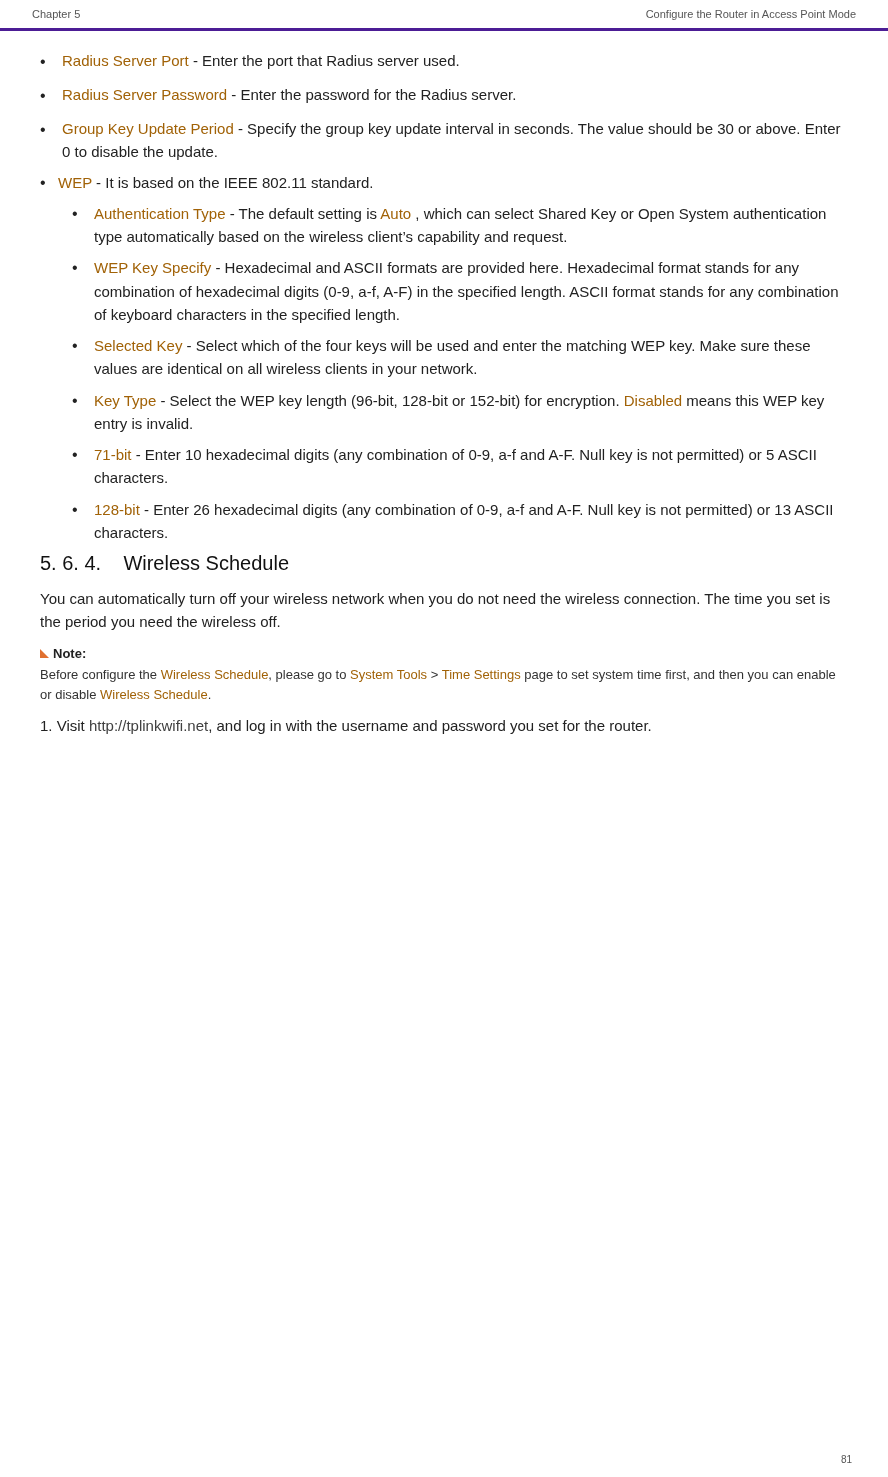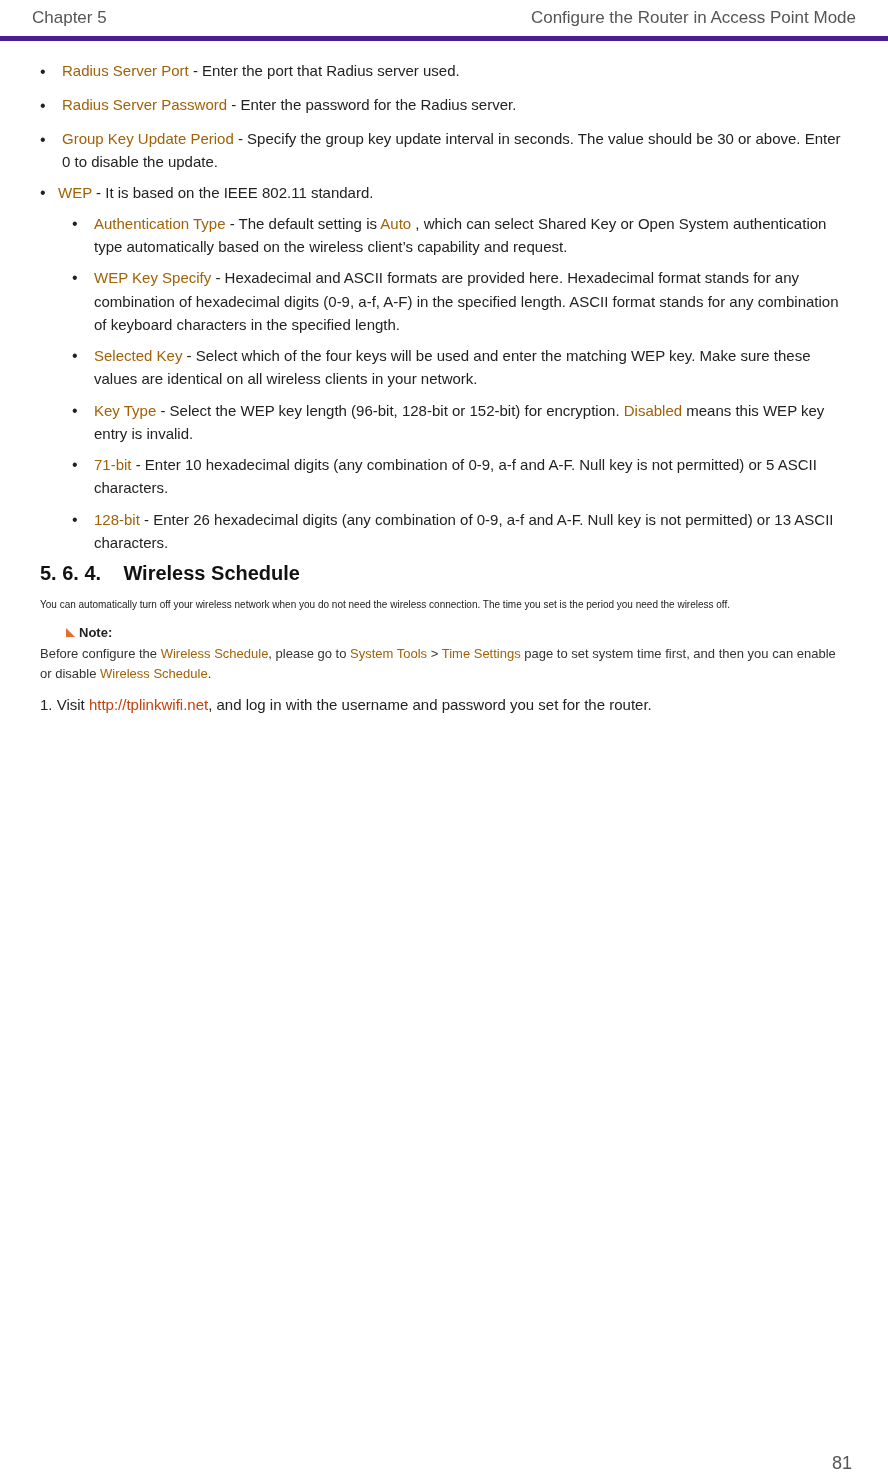"Chapter 5" .page-header { border-bottom: 5px solid #4c1d95 -> 3px solid #4c1d95; font-size: 17px -> 11px }
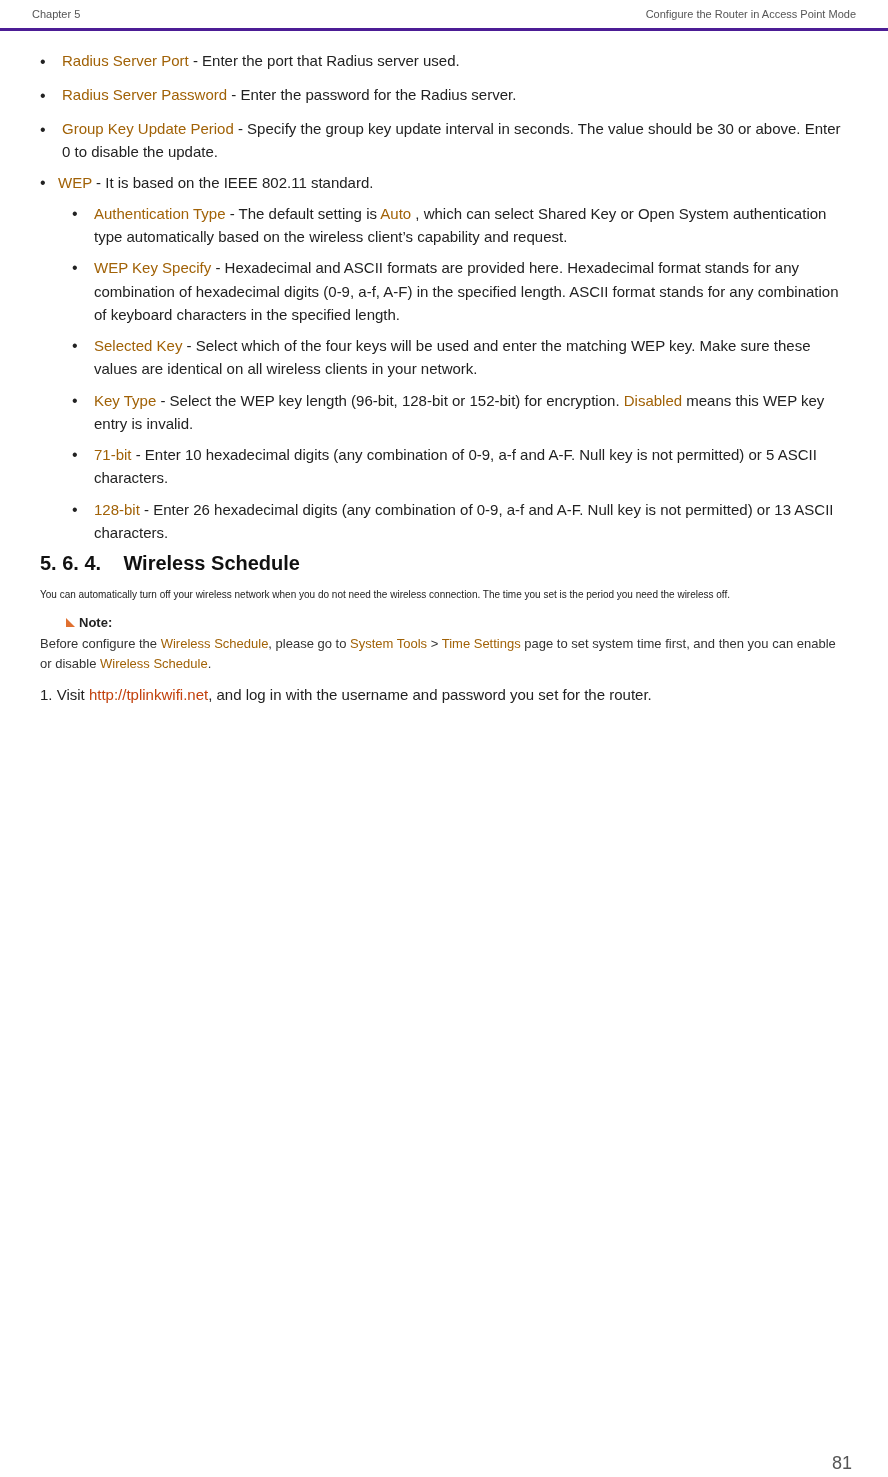"5. 6. 4. Wireless Schedule" .section-title { font-weight: bold -> normal }
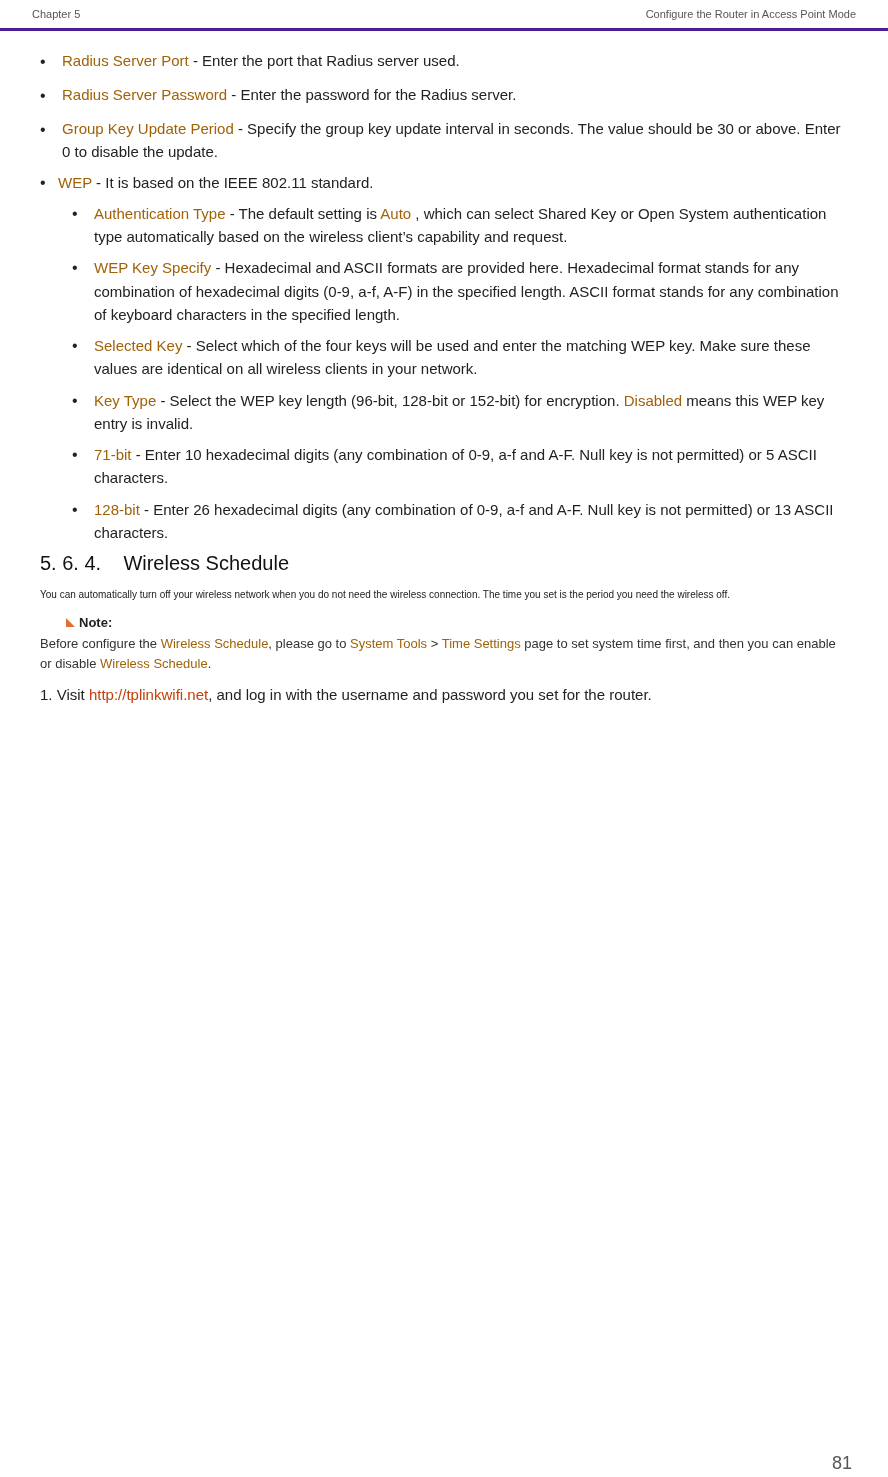"You can automatically turn off" .section-intro { font-size: 10px -> 15px }
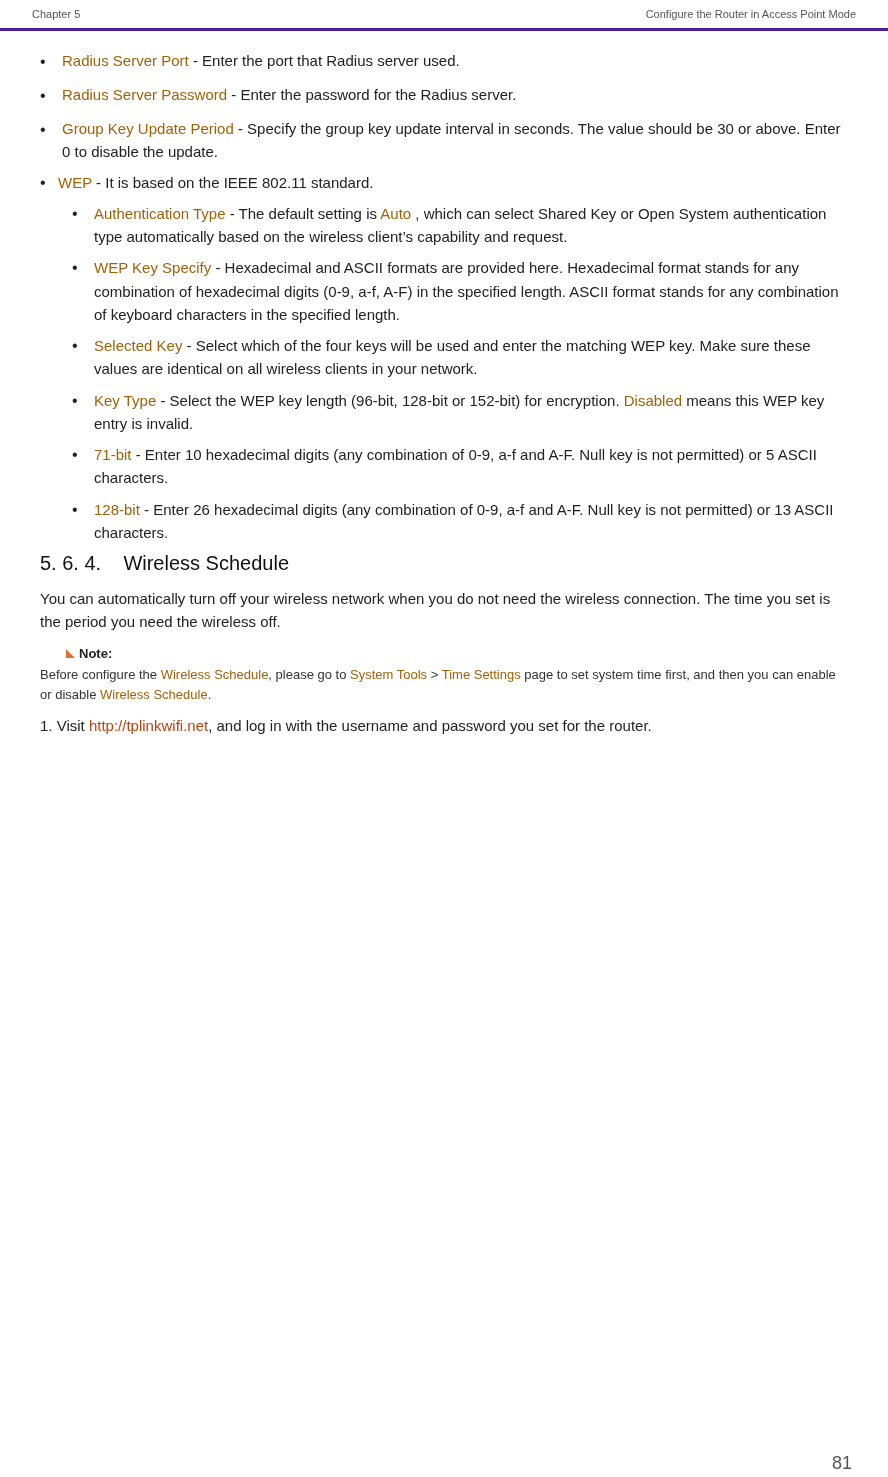"Note:" .note-title { margin-left: 26px -> none }
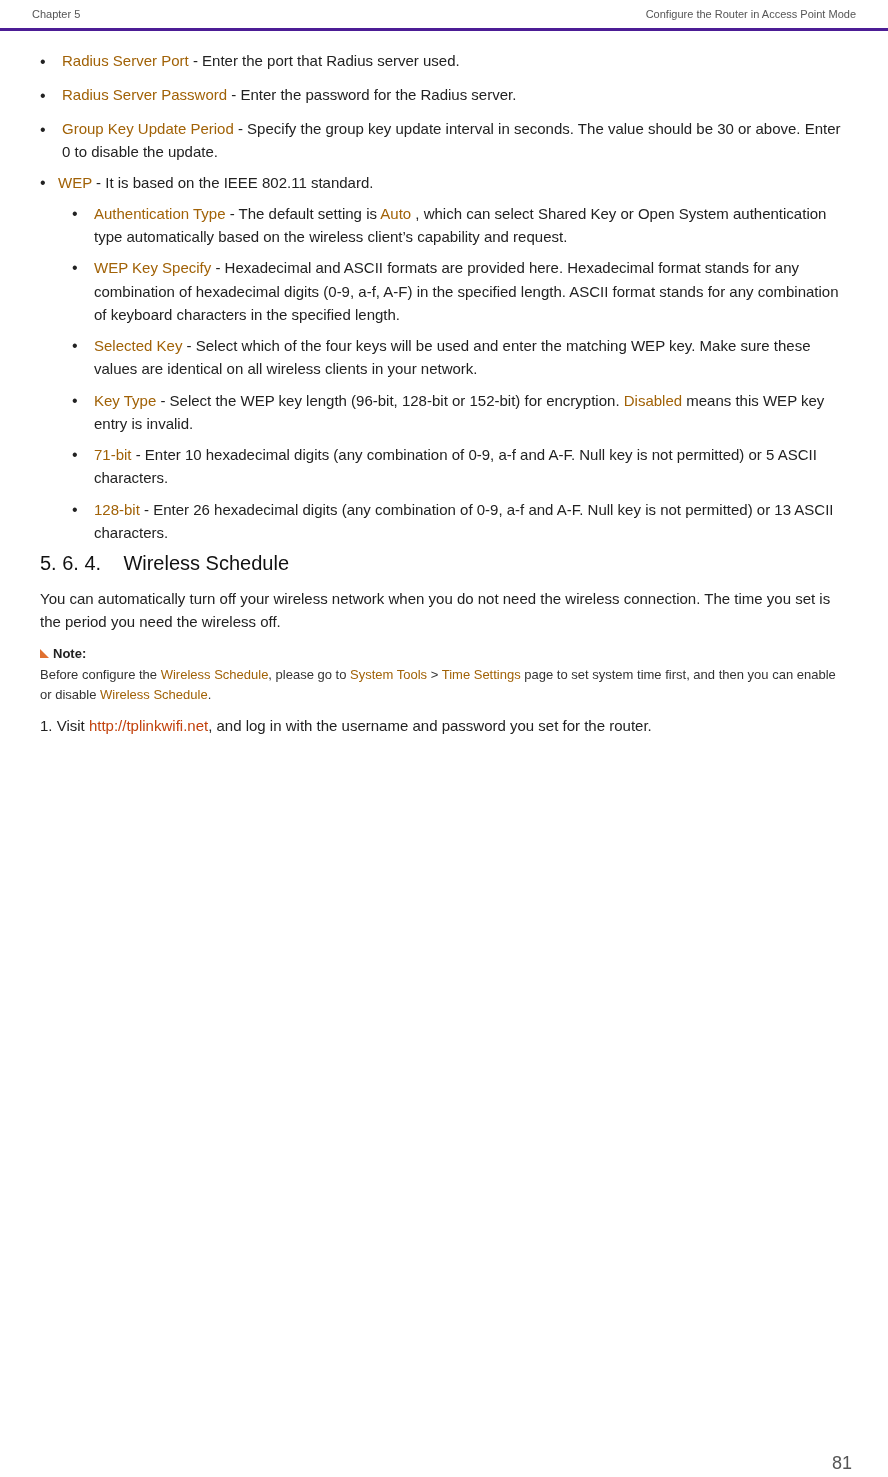"http://tplinkwifi.net" .link-blue { color: #c2410c -> #404040 }
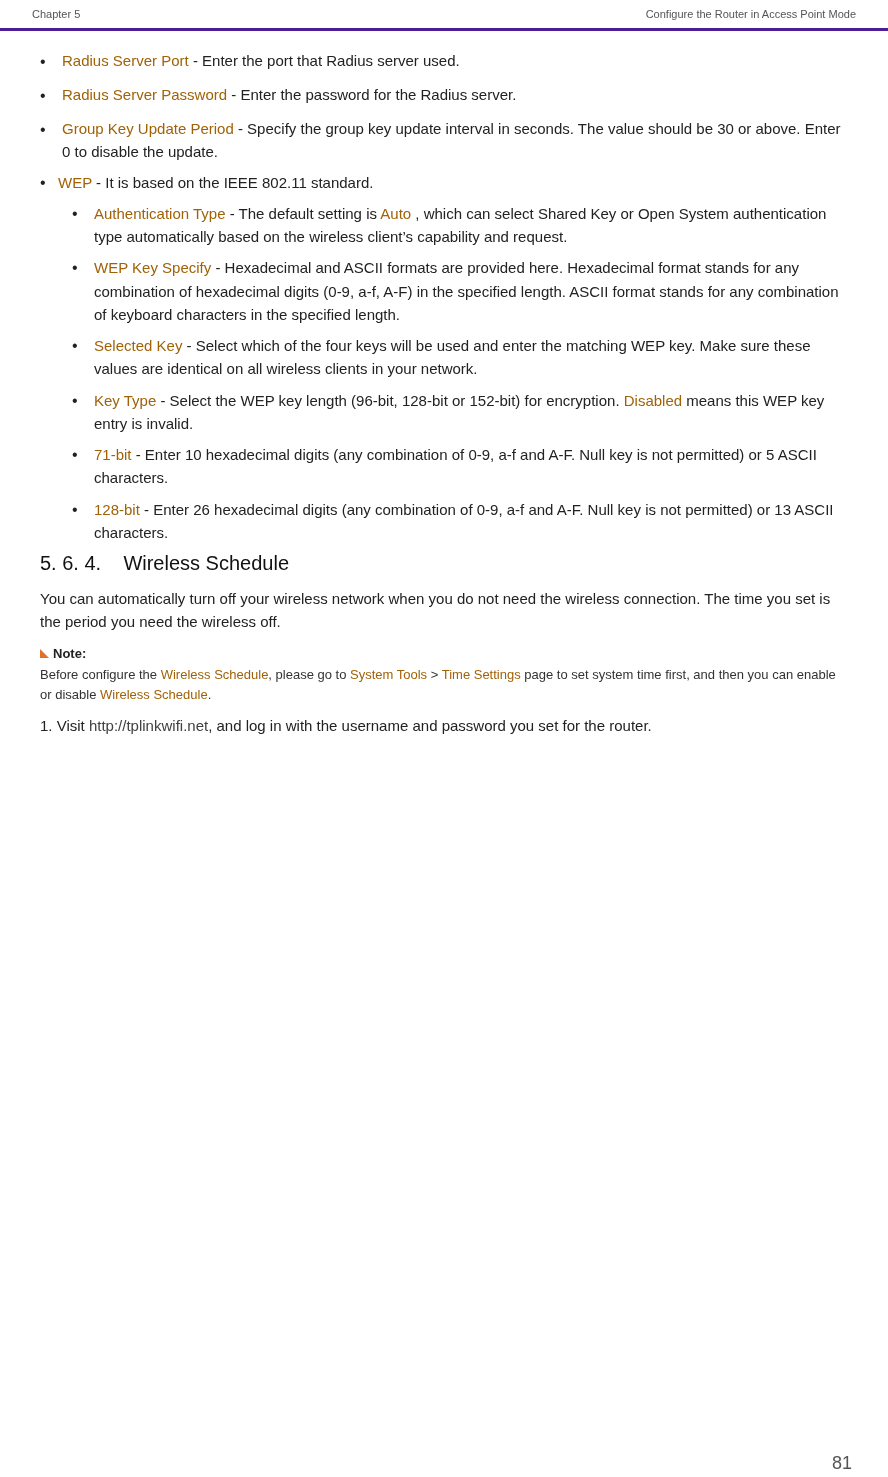"81" .page-number { bottom: 3px -> 12px; font-size: 18px -> 10px }
